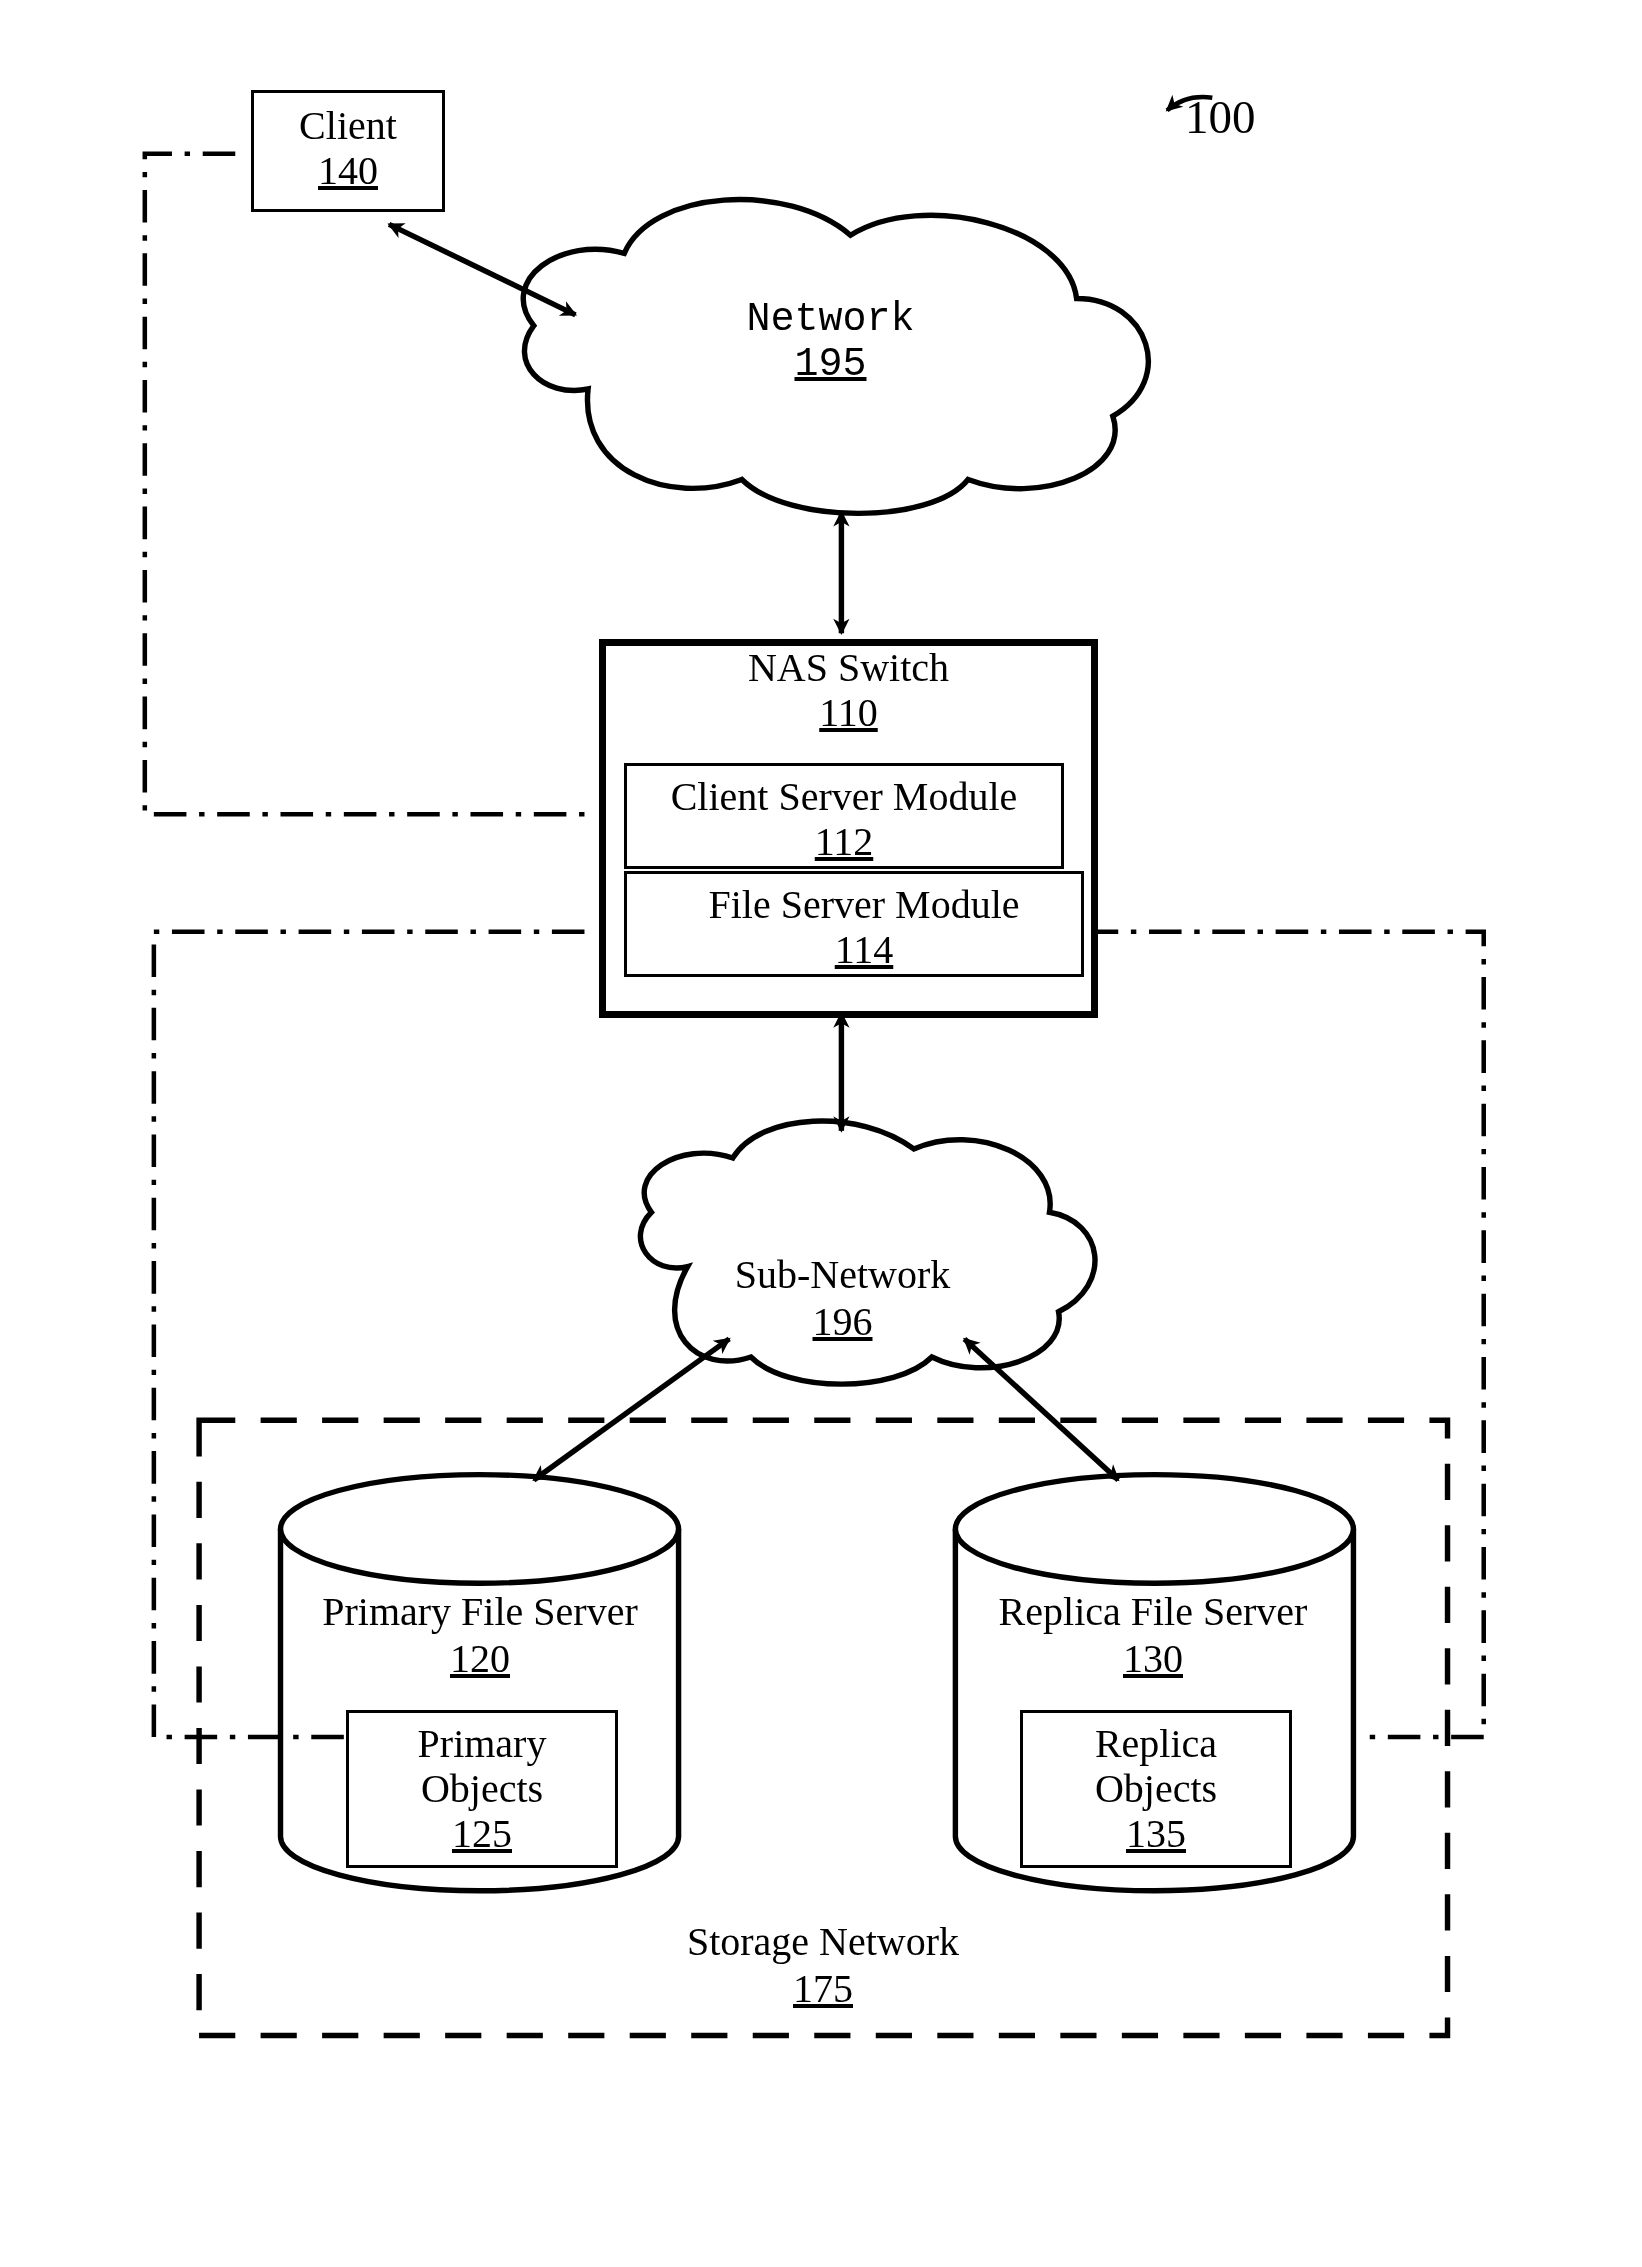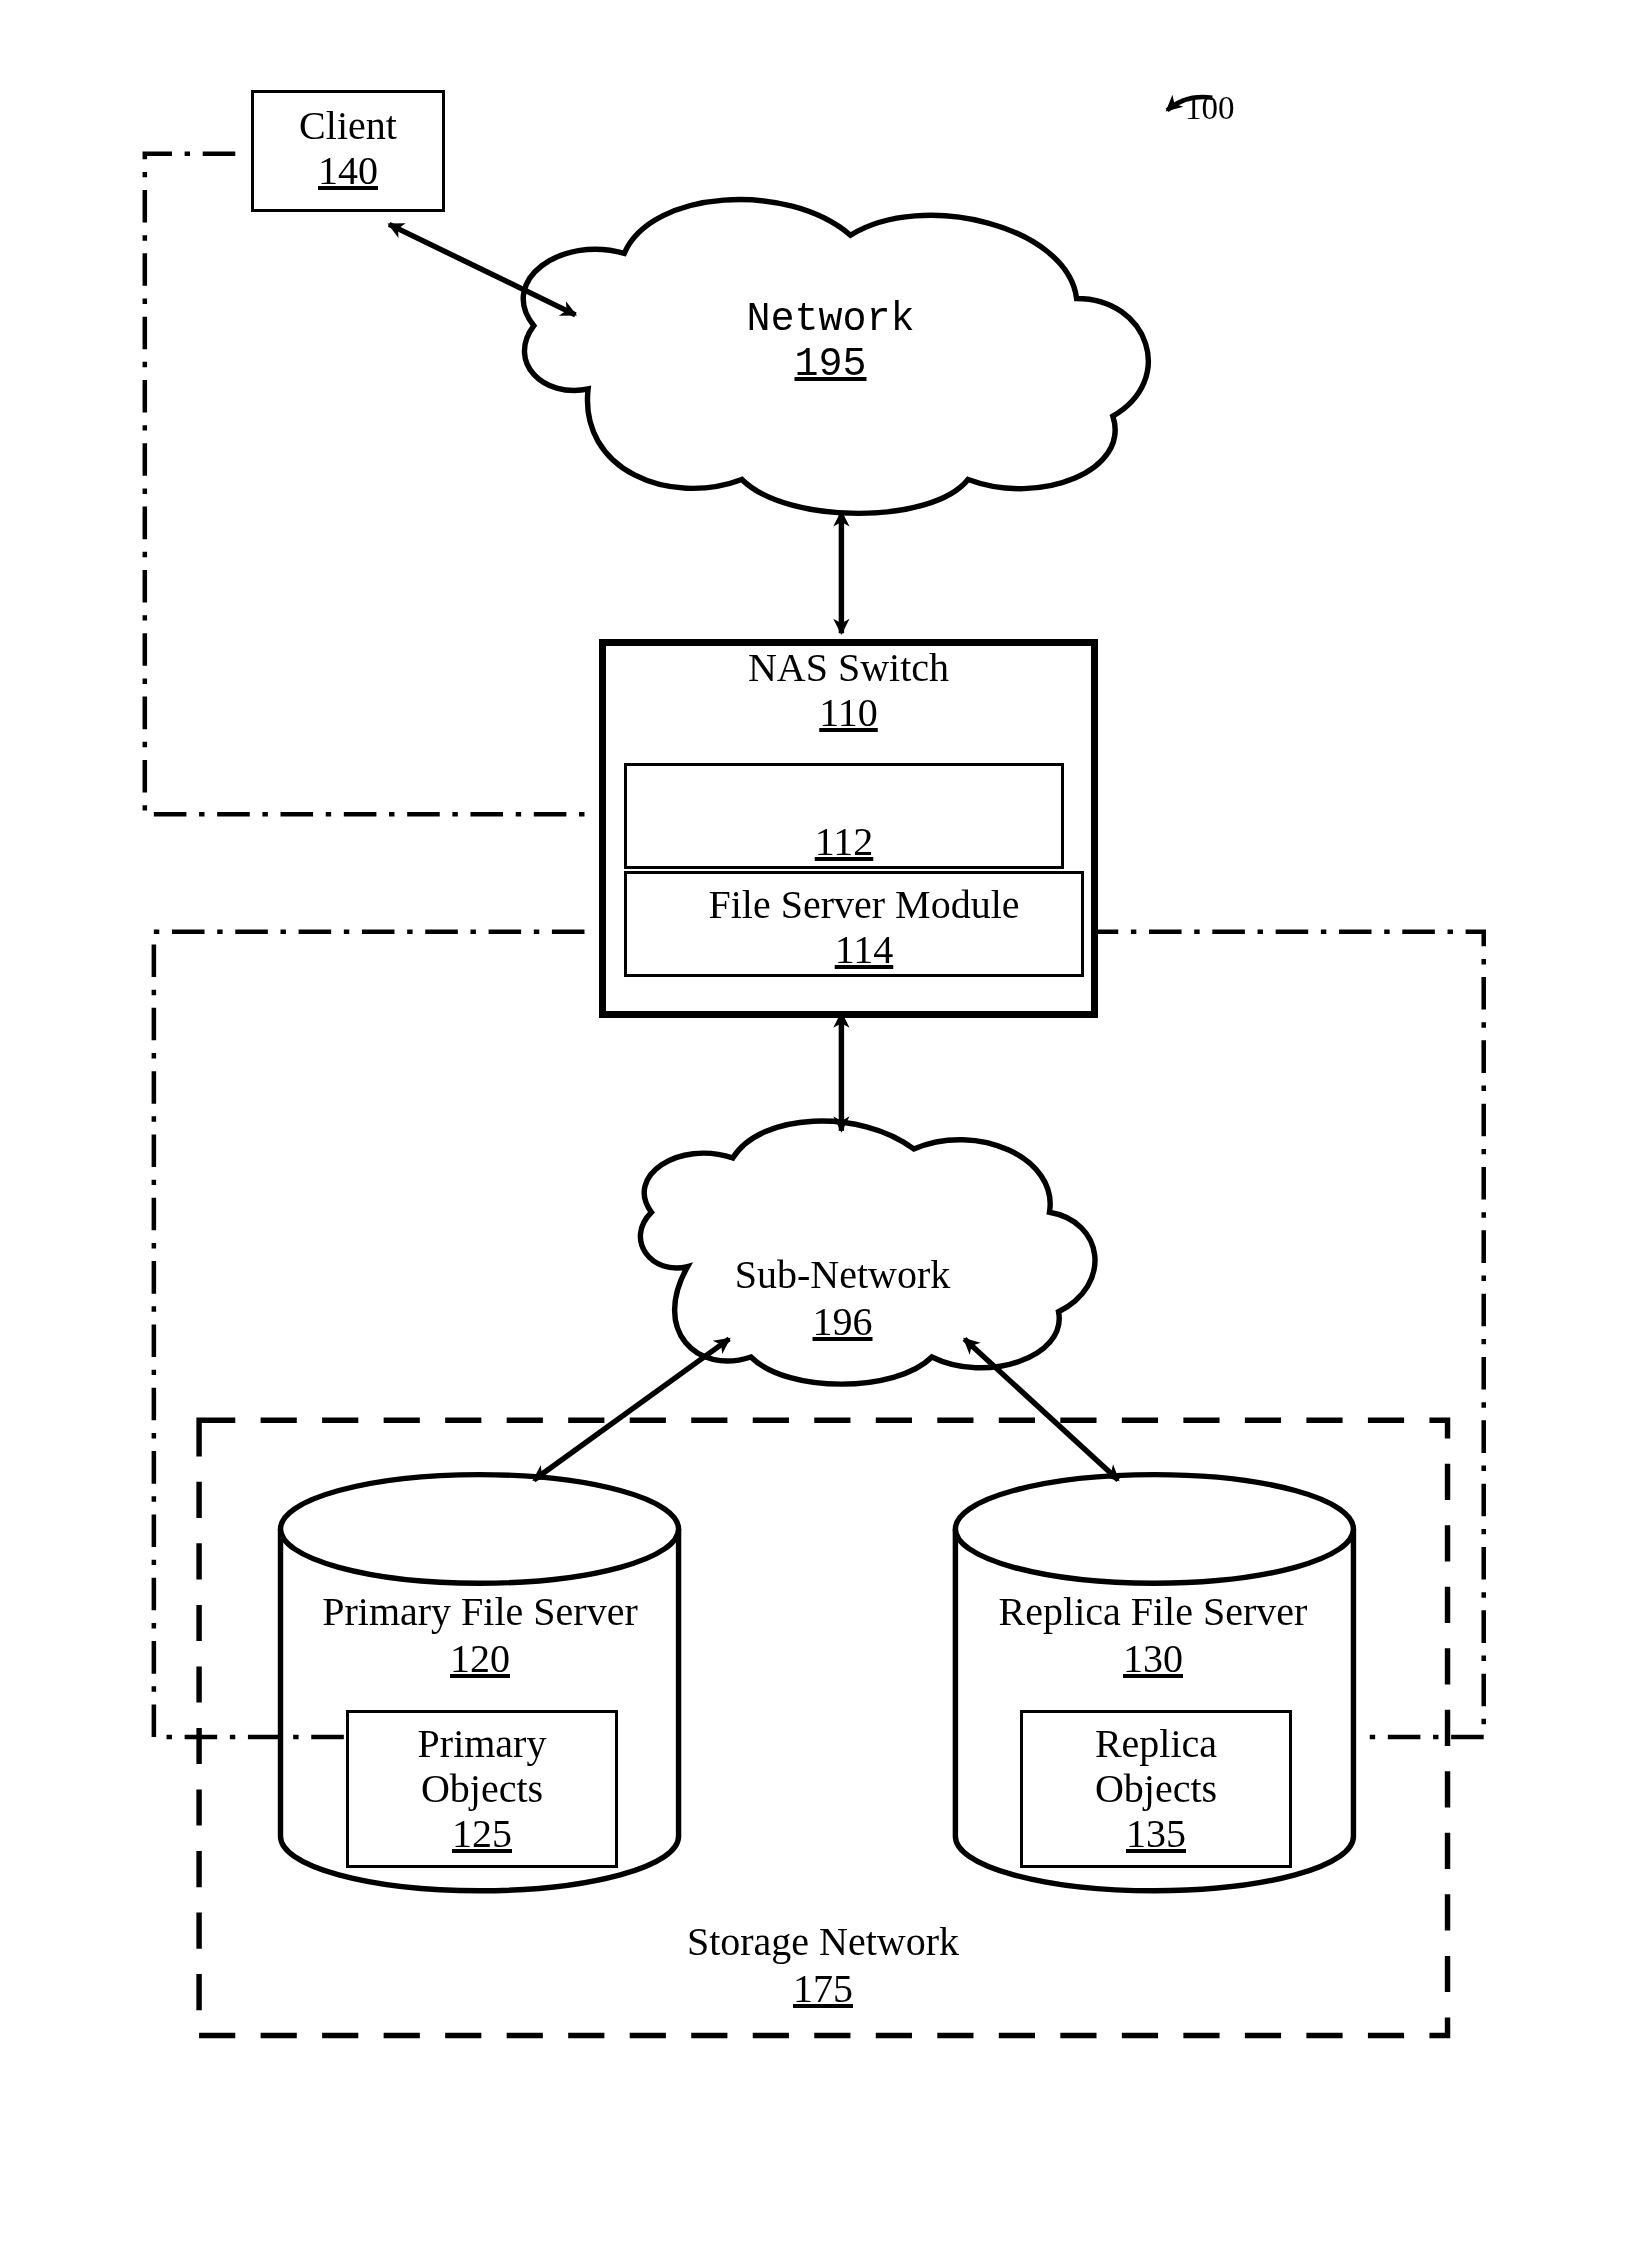"100" #ref100 { font-size: 33px -> 47px }
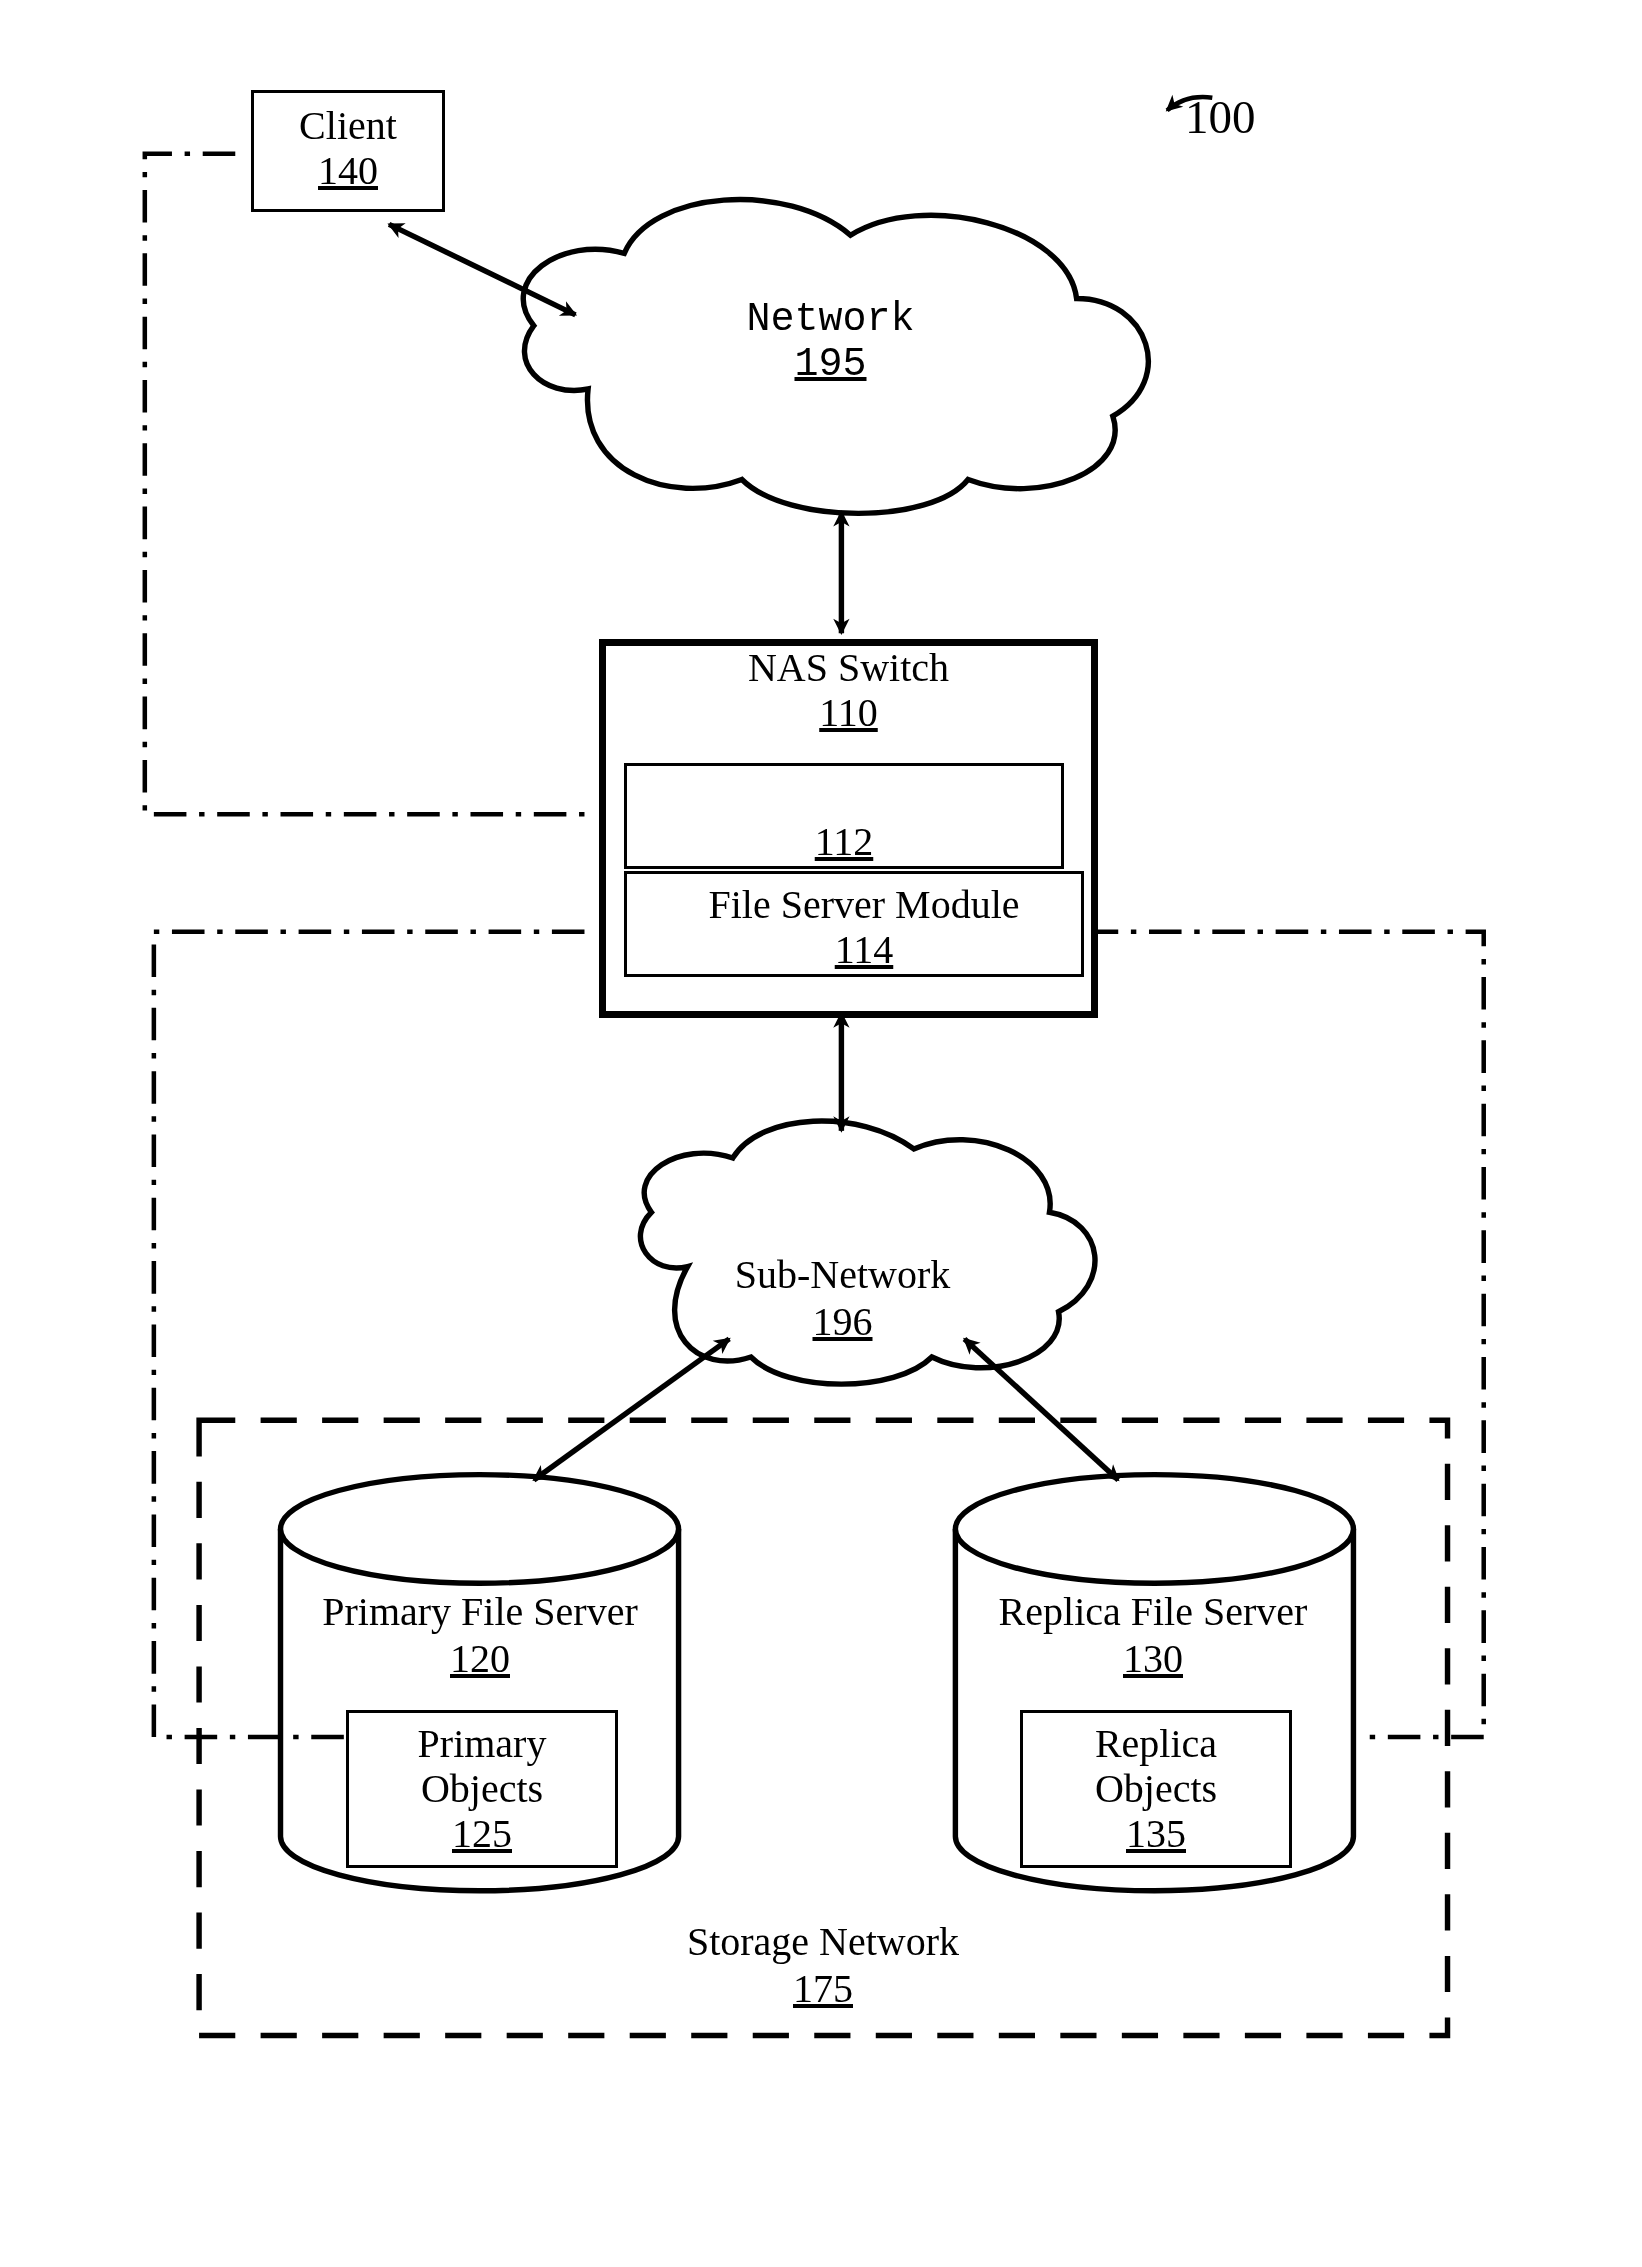"Client Server Module" span { html: none -> <span>Client Server Module</span> }
